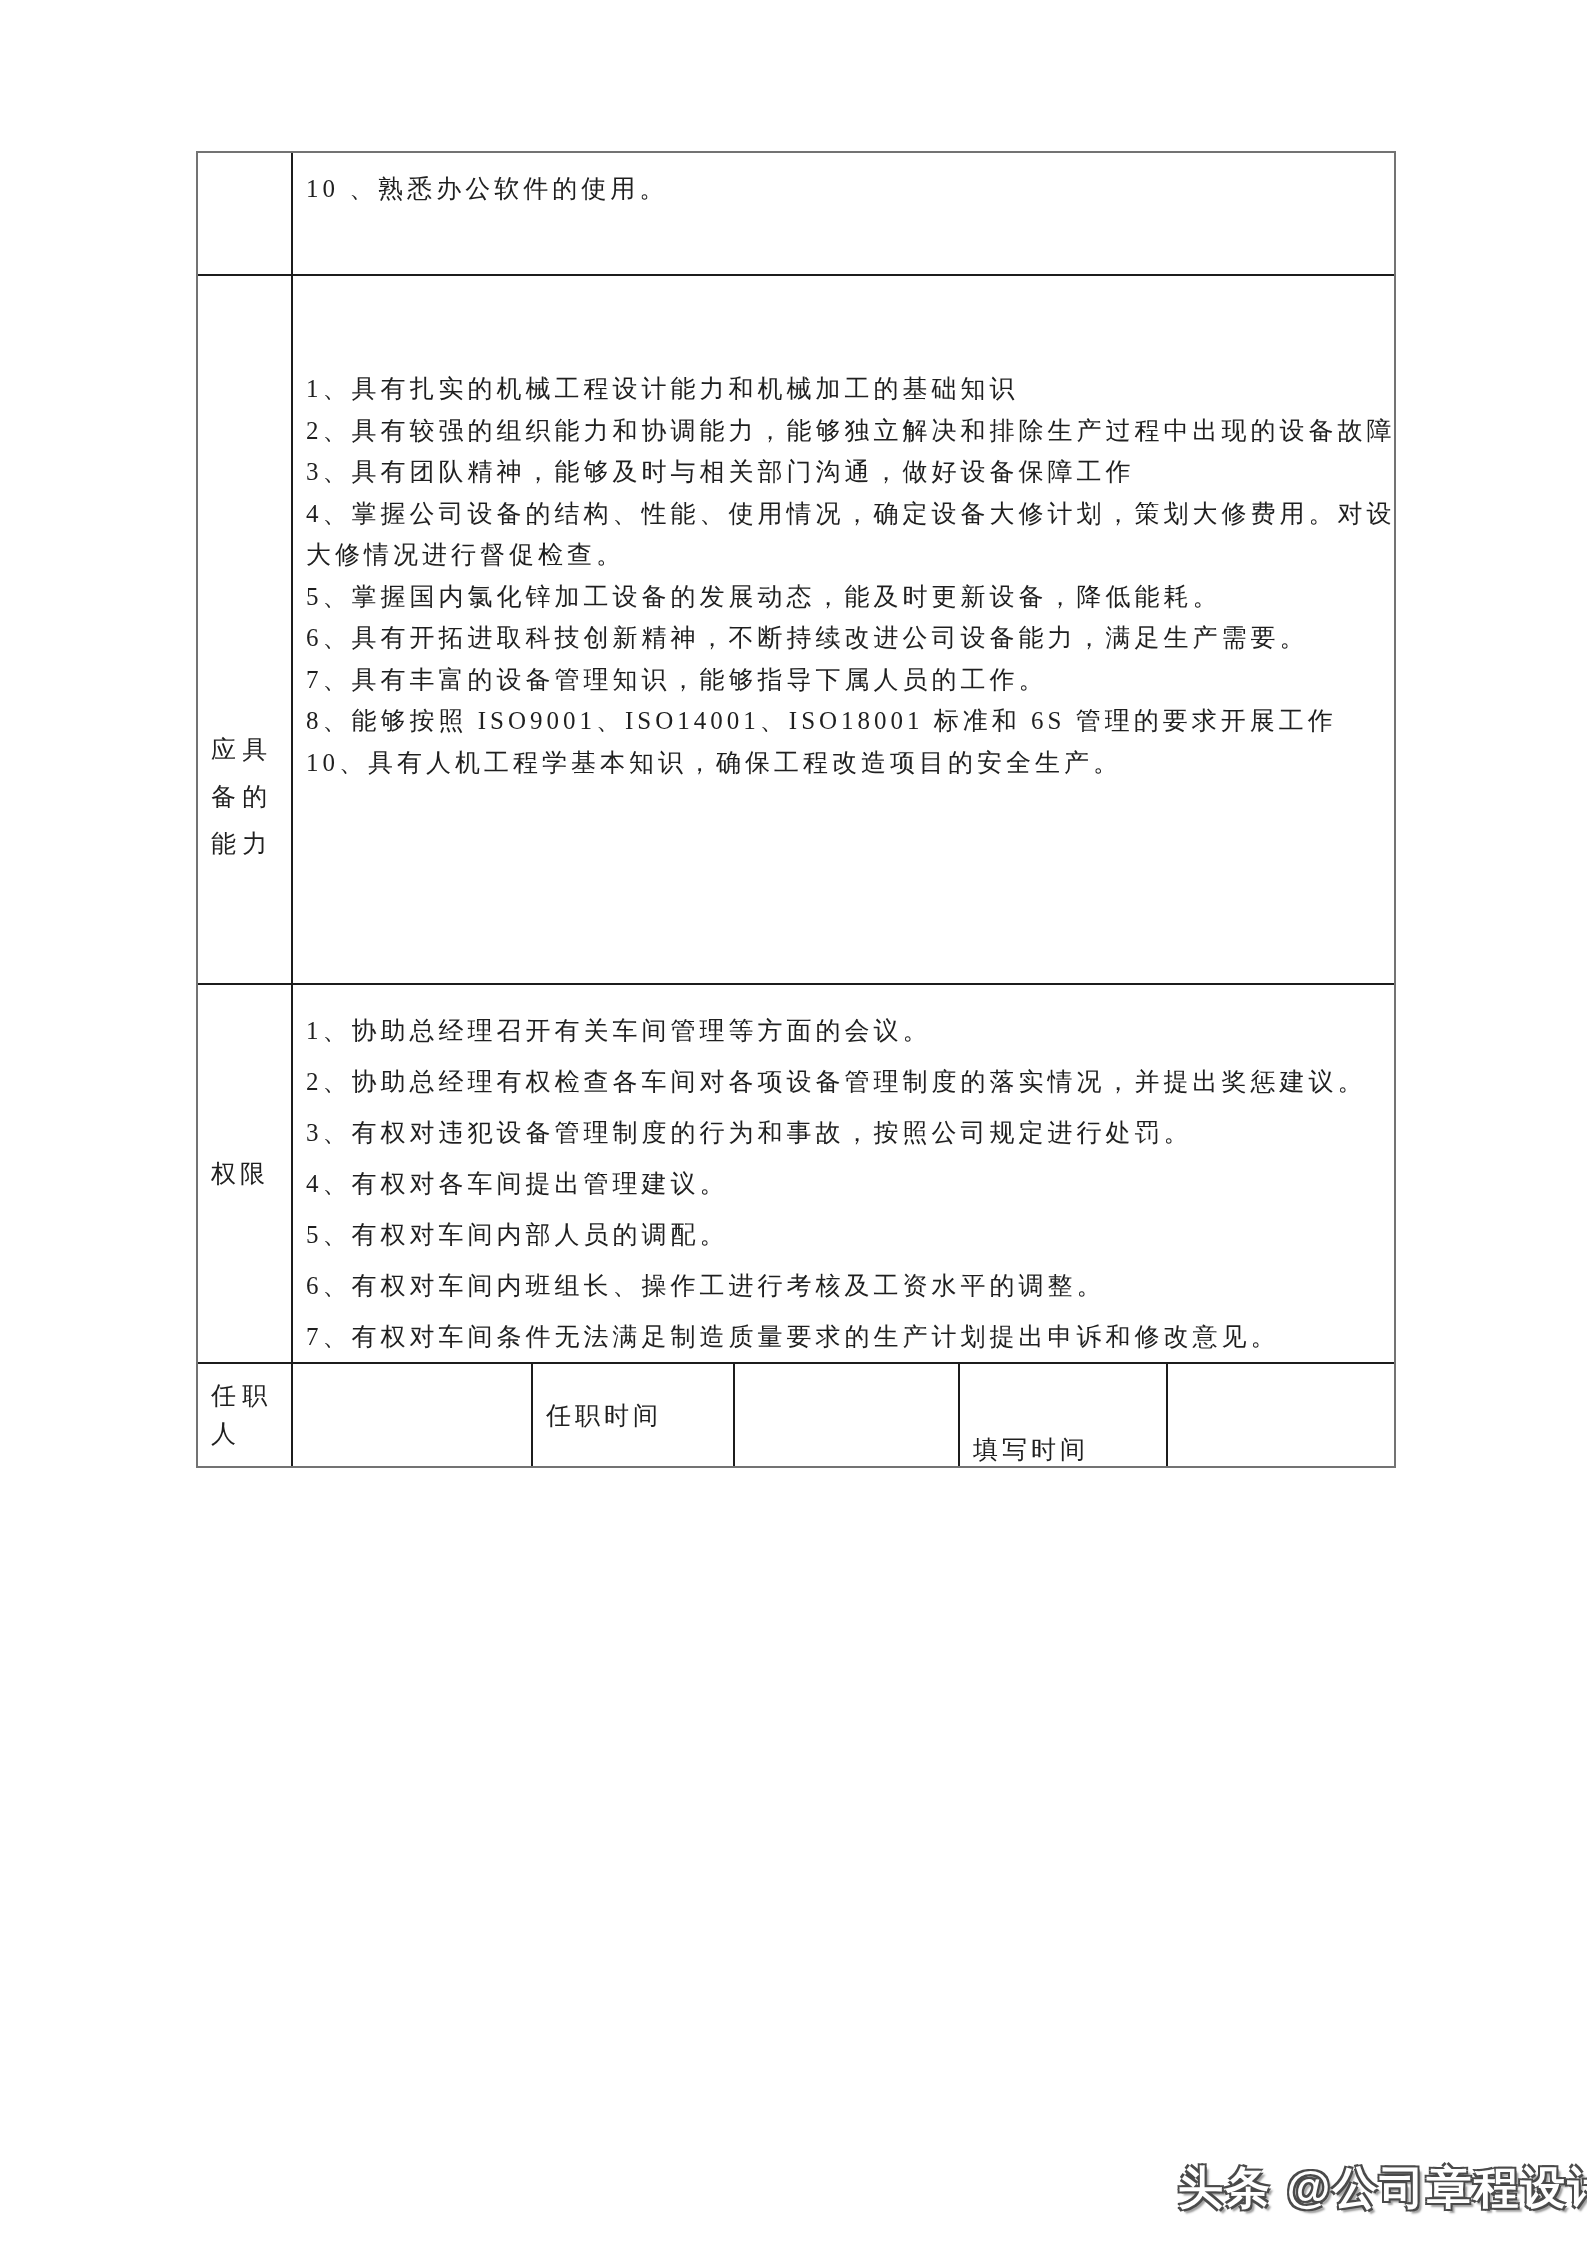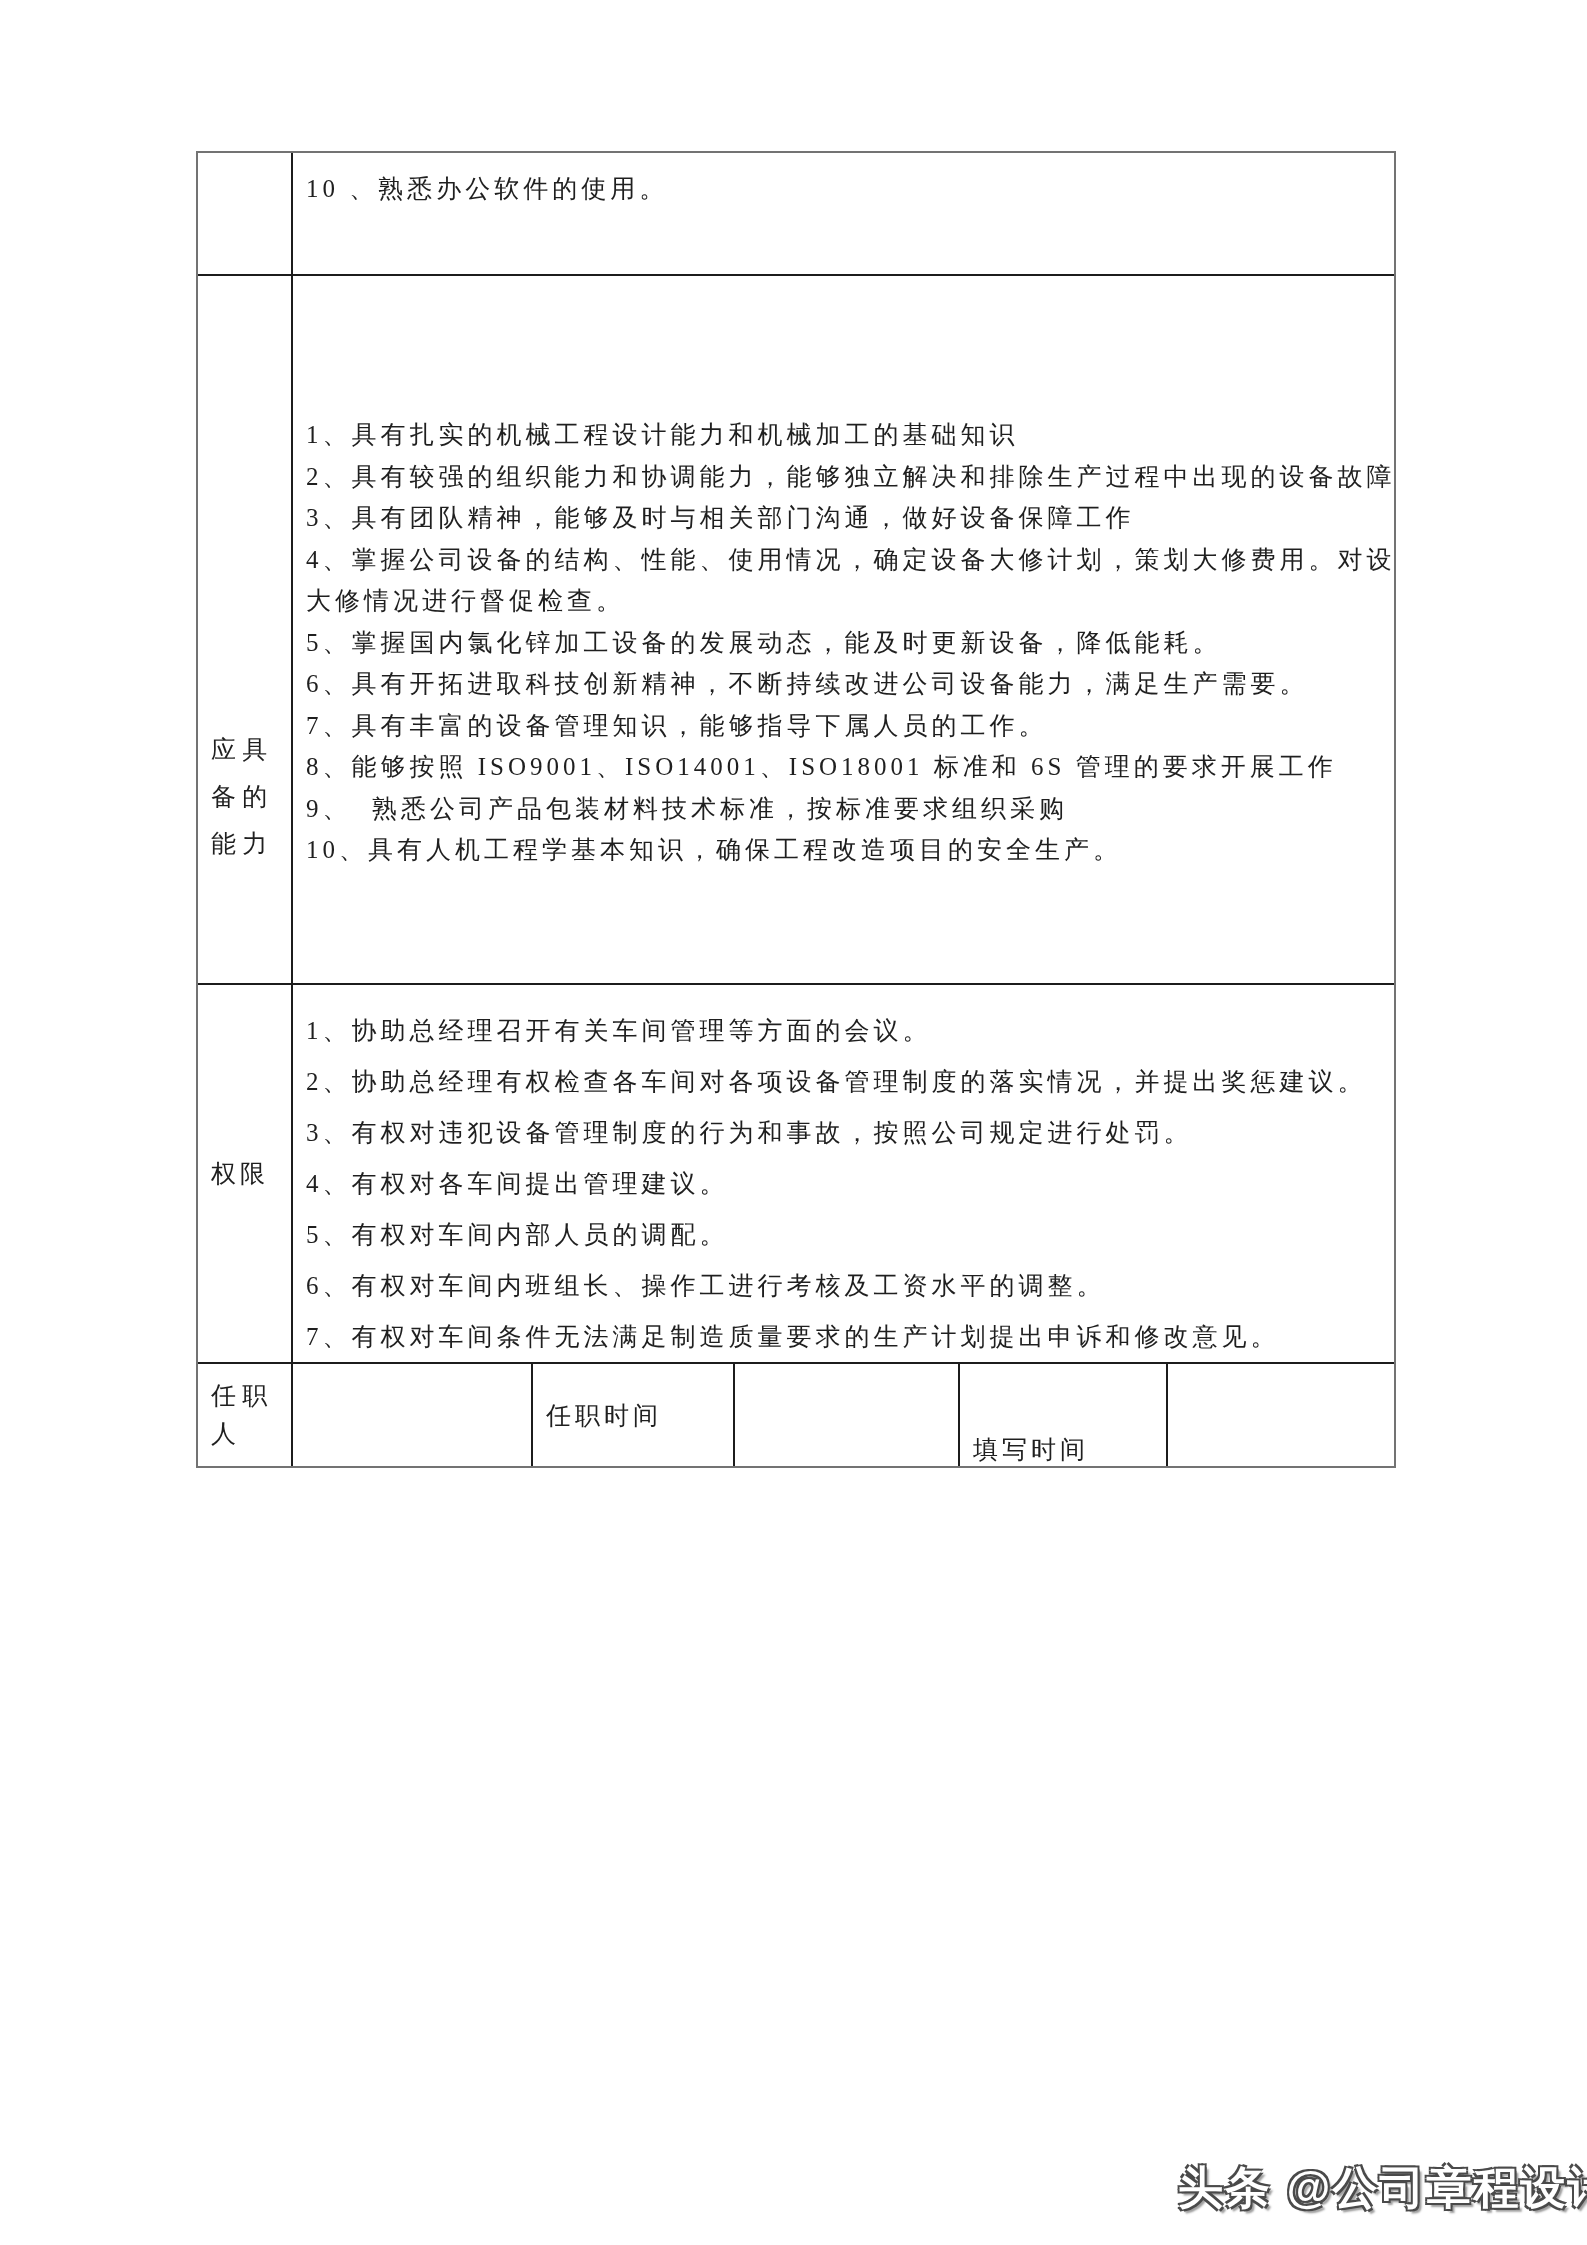"1、具有扎实的机械工程设计能力和机械加工的基础知识" .row-abil .content-cell { margin-top: 46px -> none }
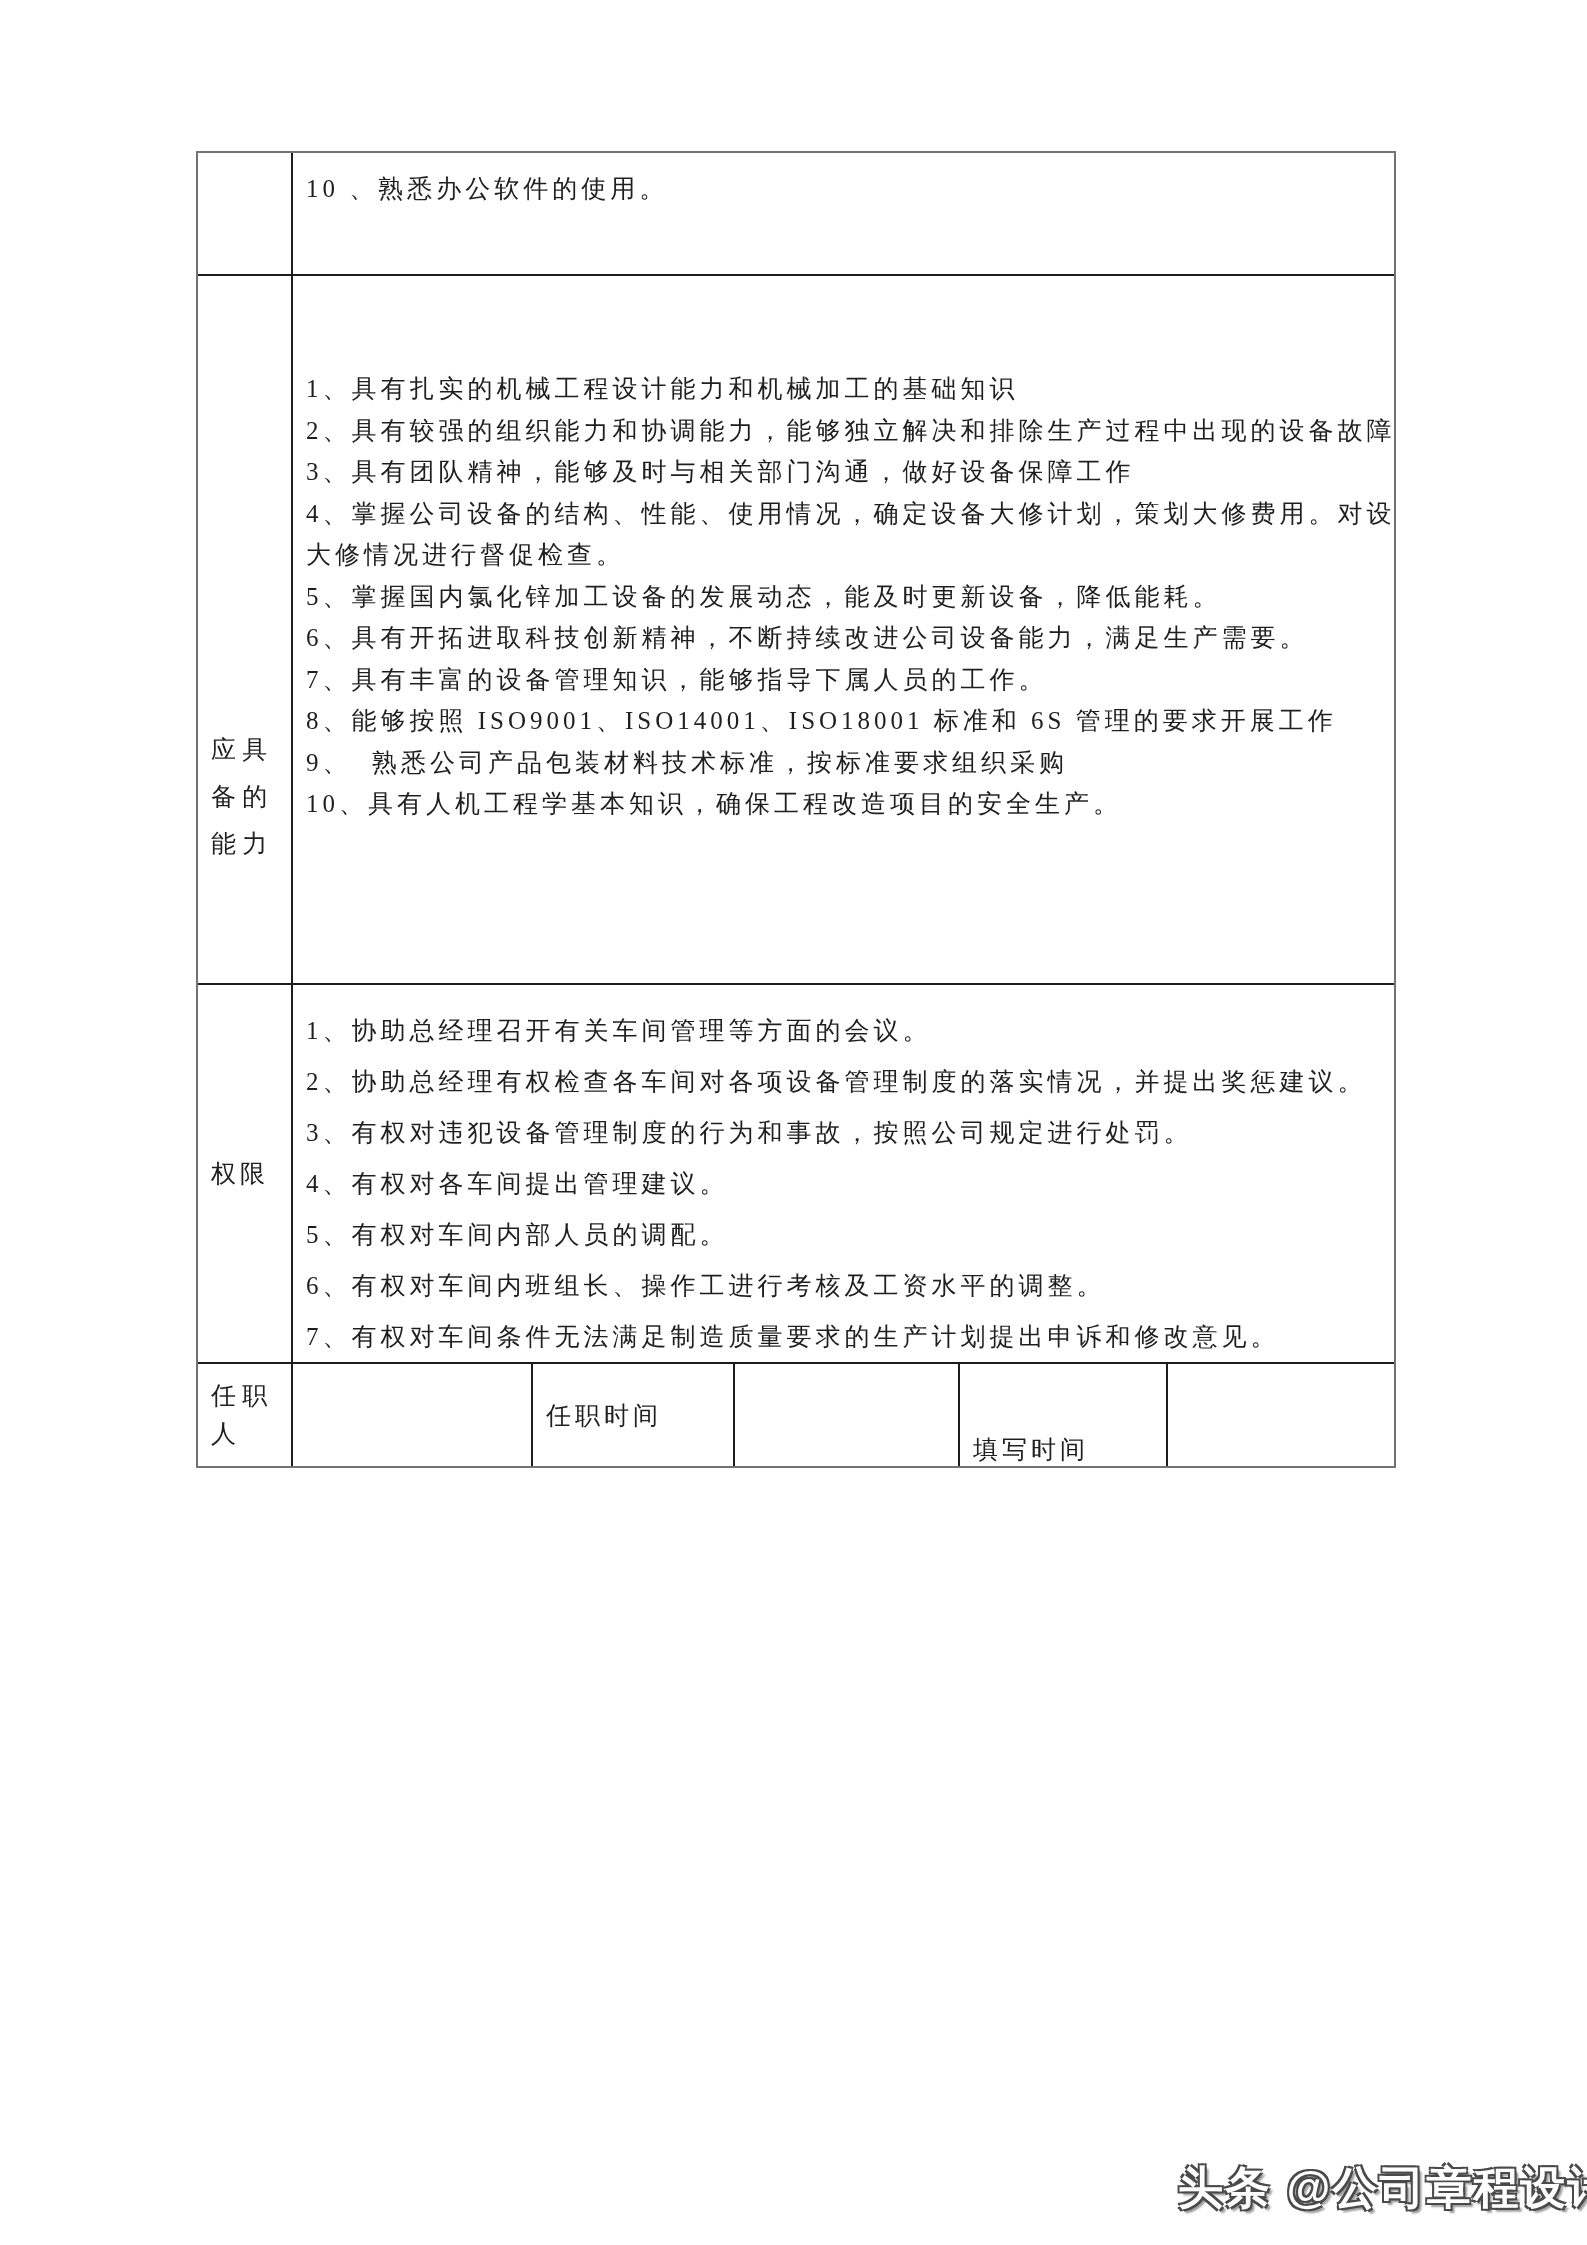"9、 熟悉公司产品包装材料技术标准，按标准要求组织采购" div.t-line { html: <div>9、 熟悉公司产品包装材料技术标准，按标准要求组织采购</div> -> none }
